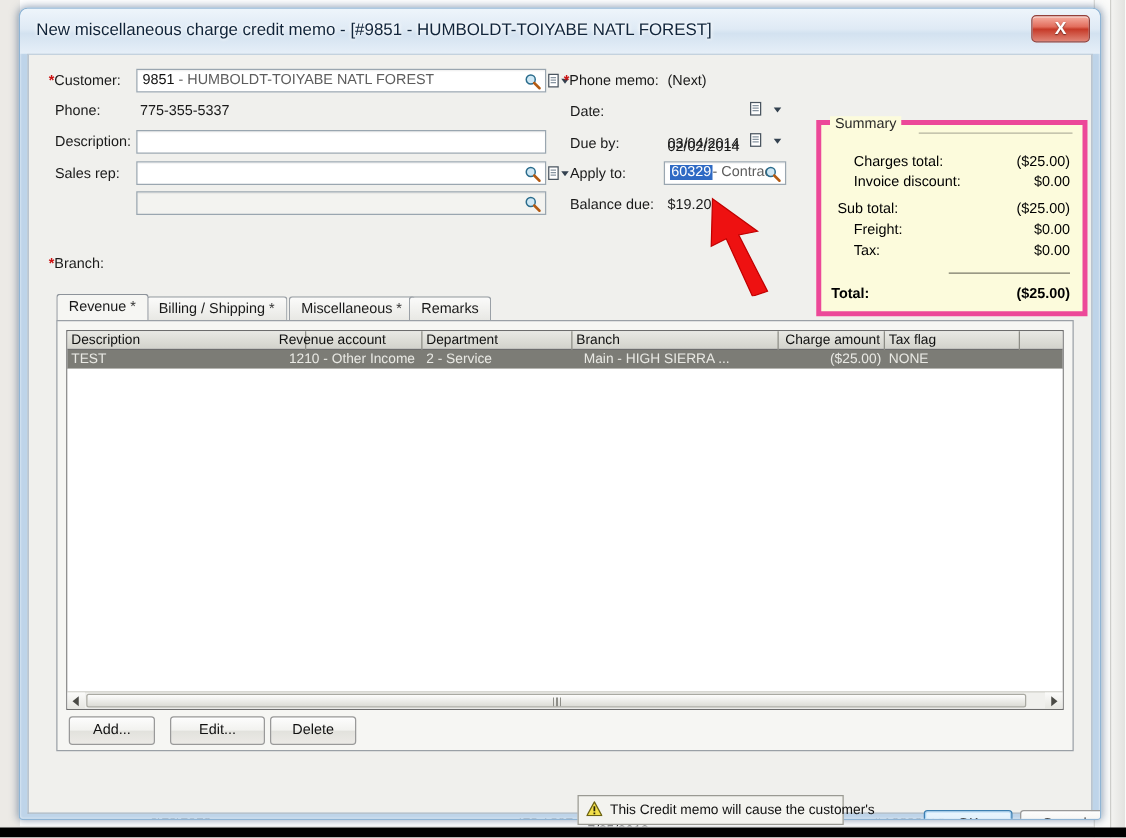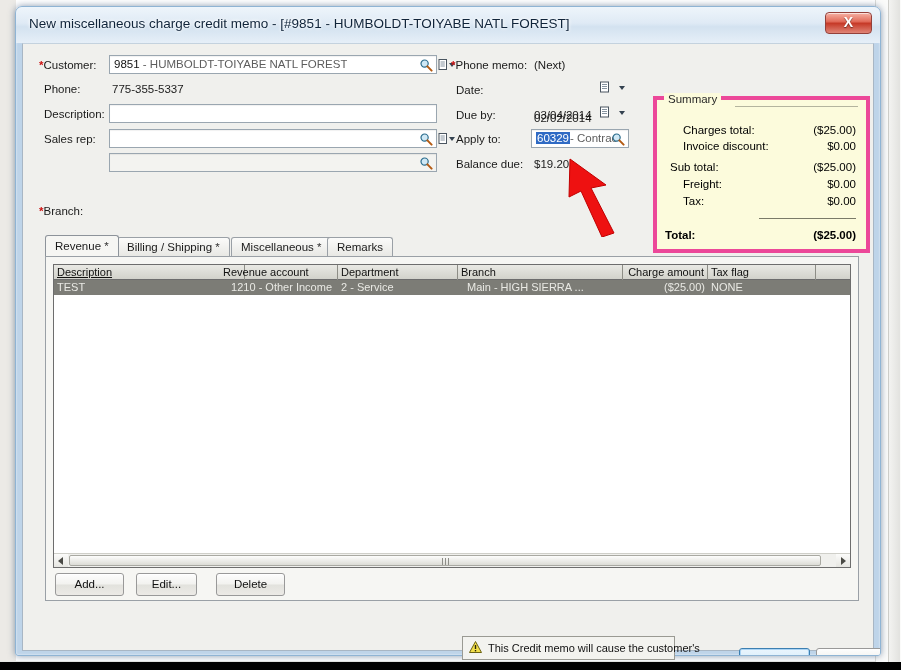"Description" div.gh { text-decoration: underline -> none }
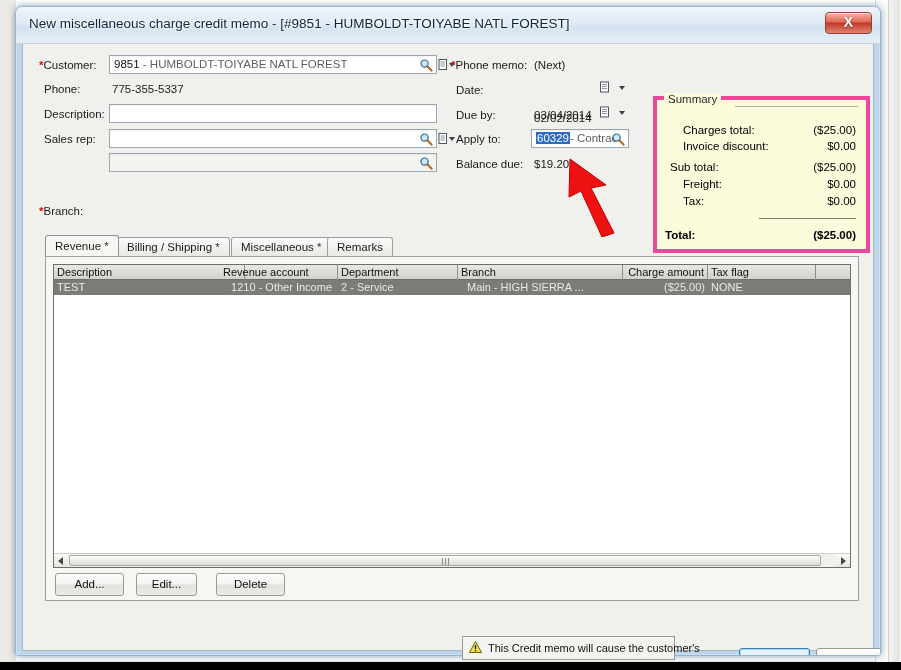"Edit..." div.btn { width: 61px -> 76px }
